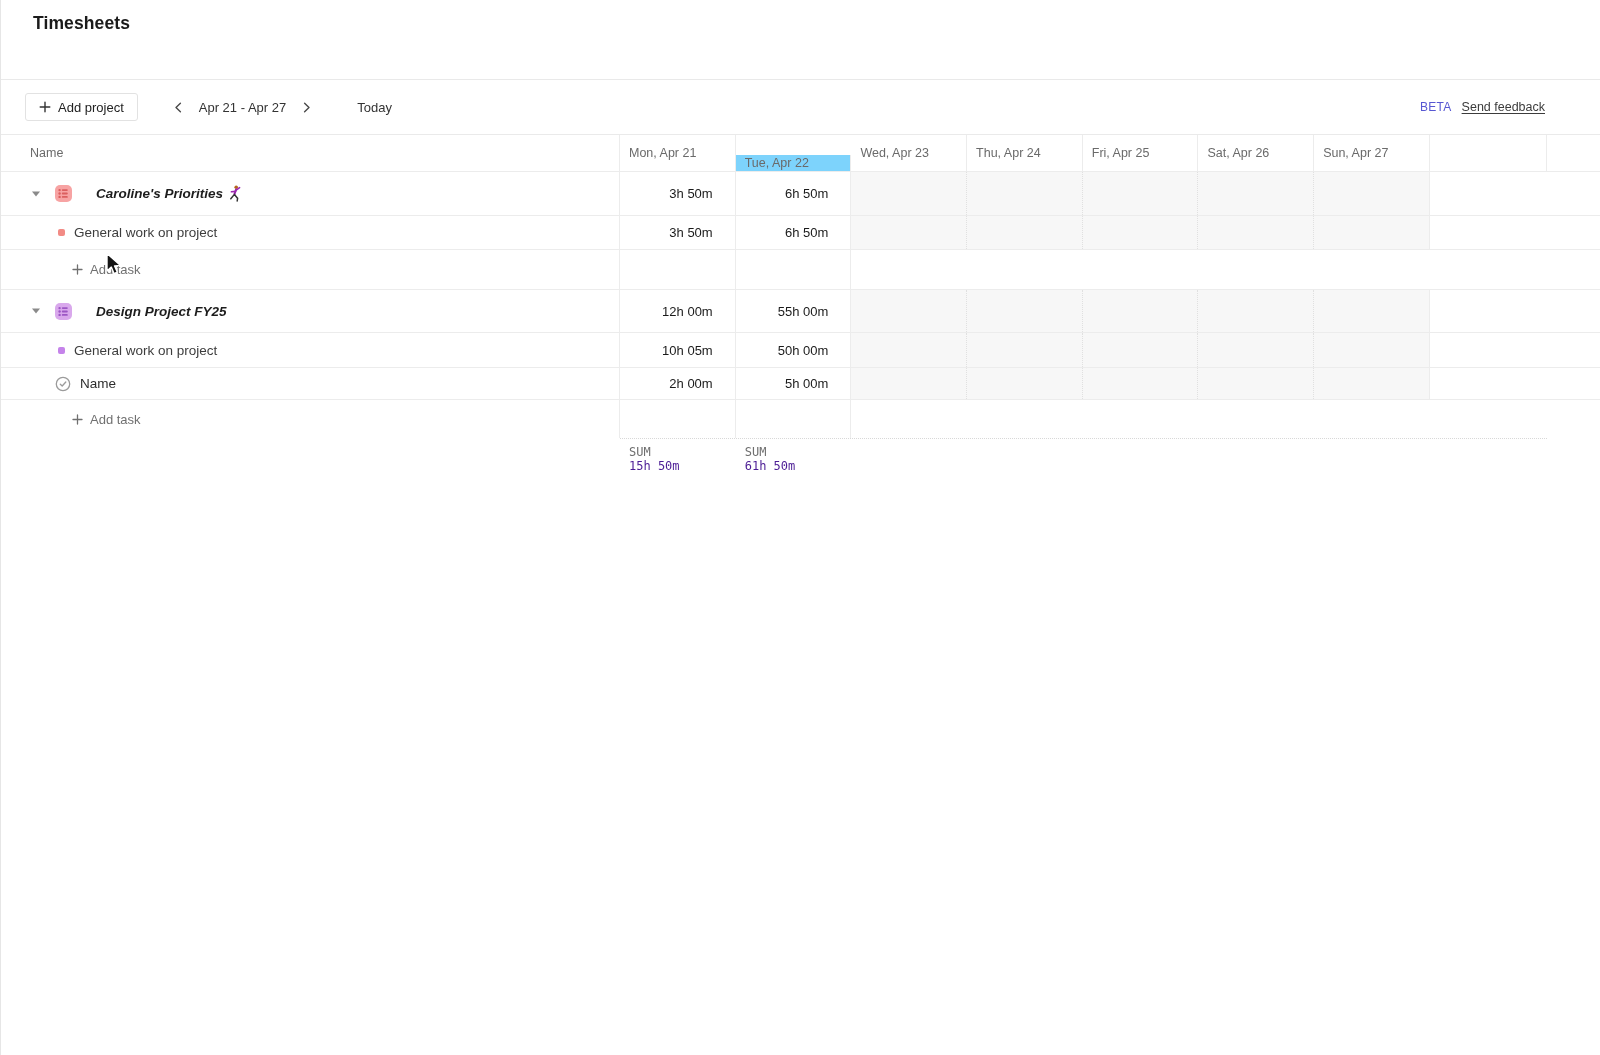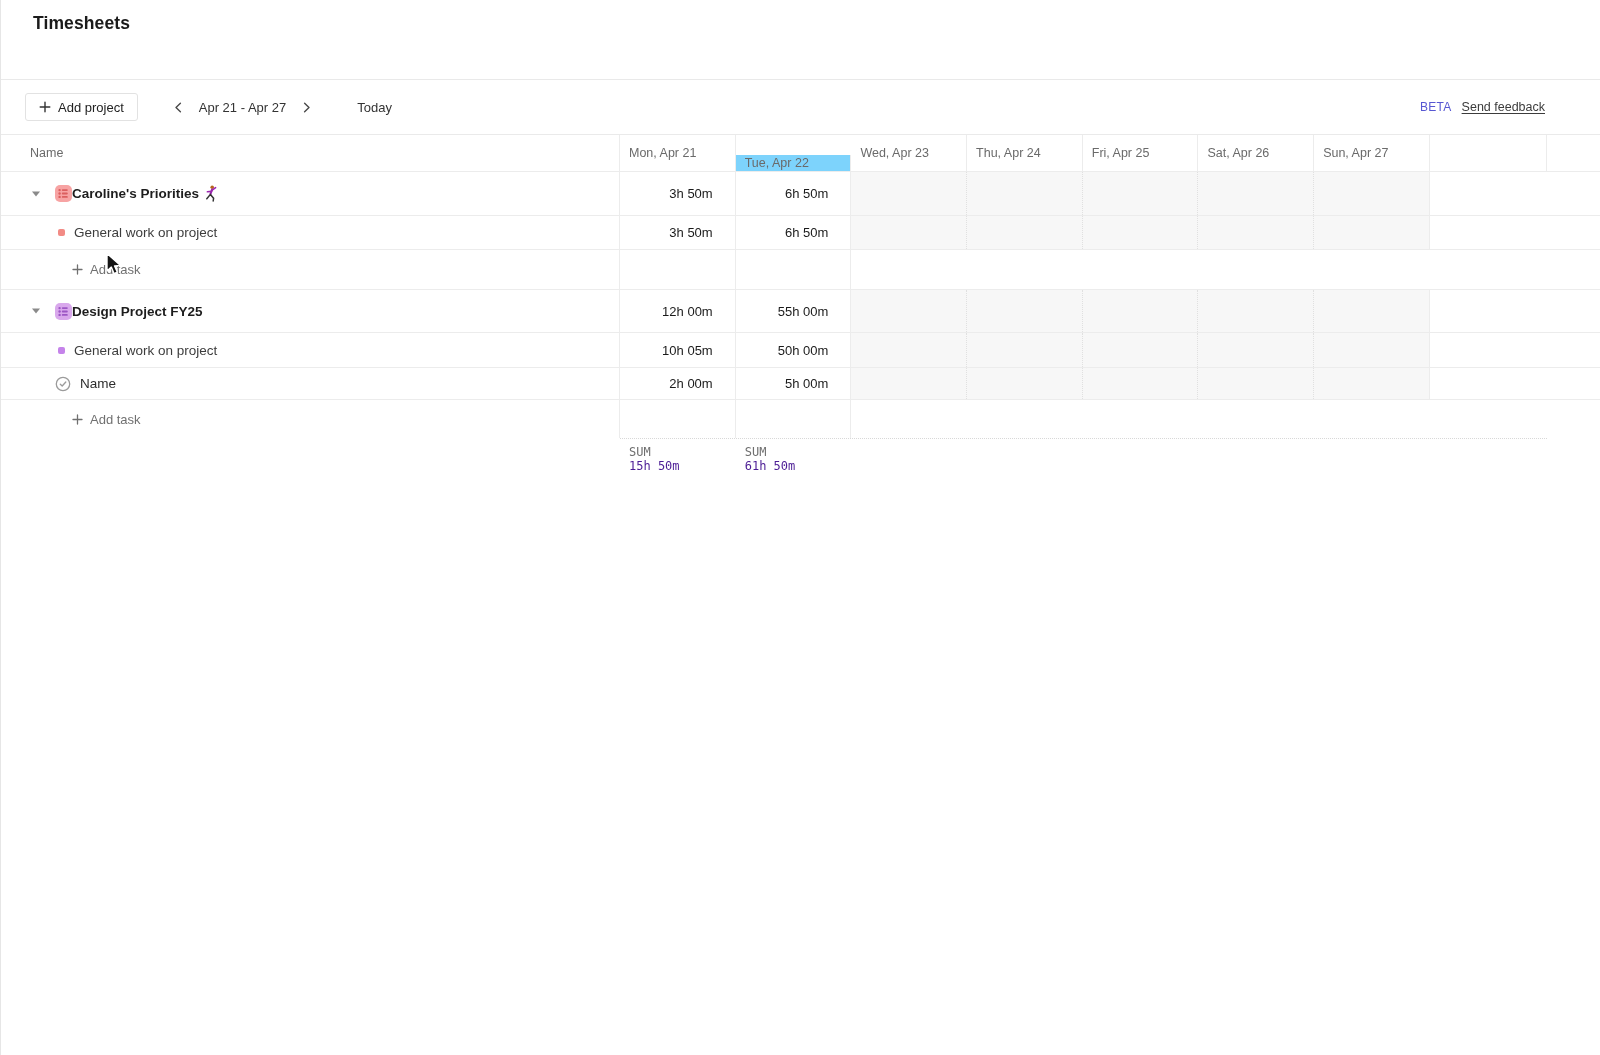"Caroline's Priorities" .proj-name { font-style: none -> italic; margin-left: 0 -> 24px }
